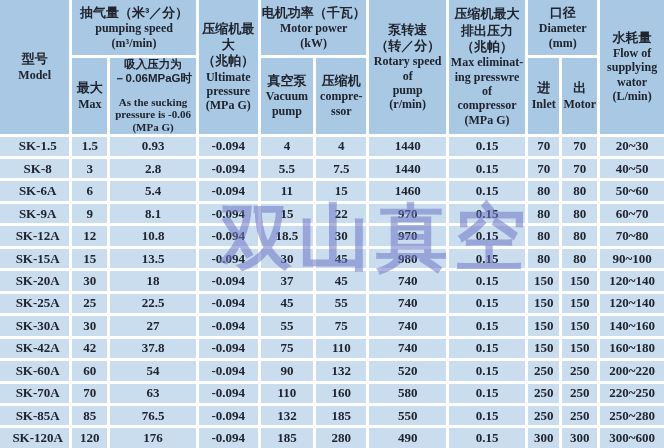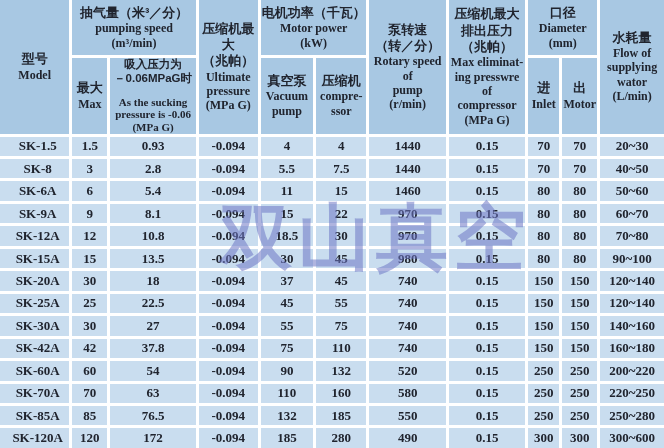"172" td { text: 172 -> 176 }
